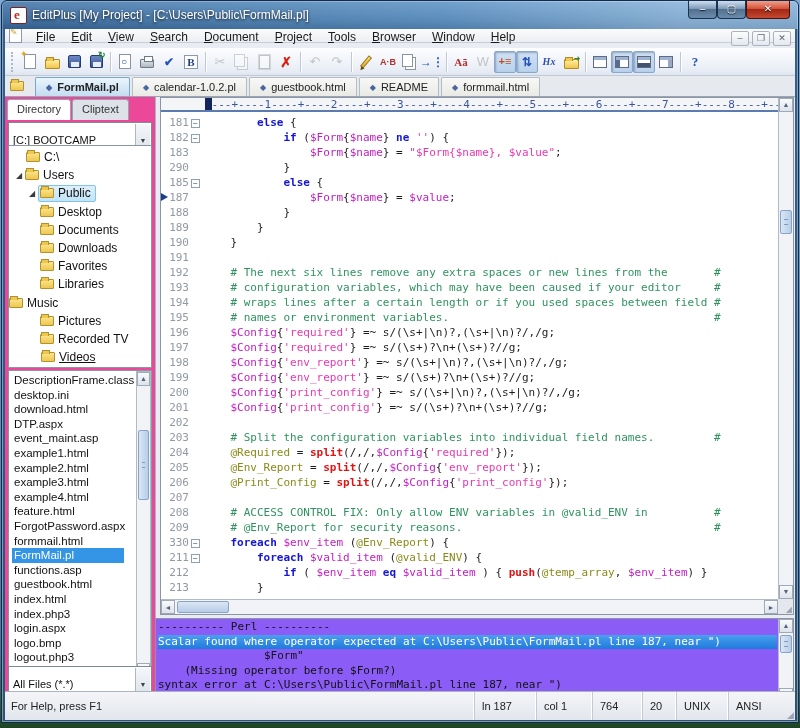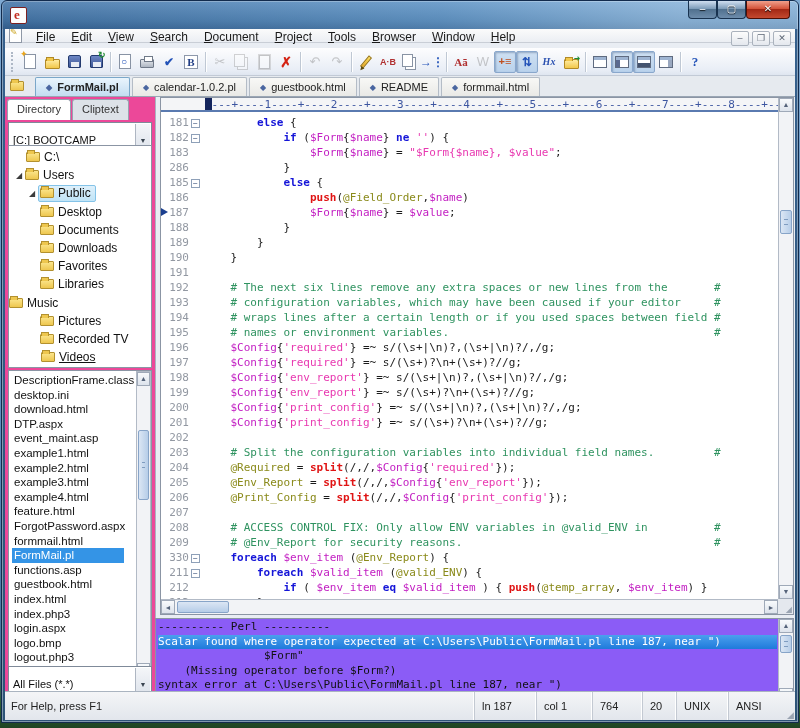"EditPlus [My Project] -" div.title-text { html: none -> <div>EditPlus [My Project] - [C:\Users\Public\FormMail.pl]</div> }
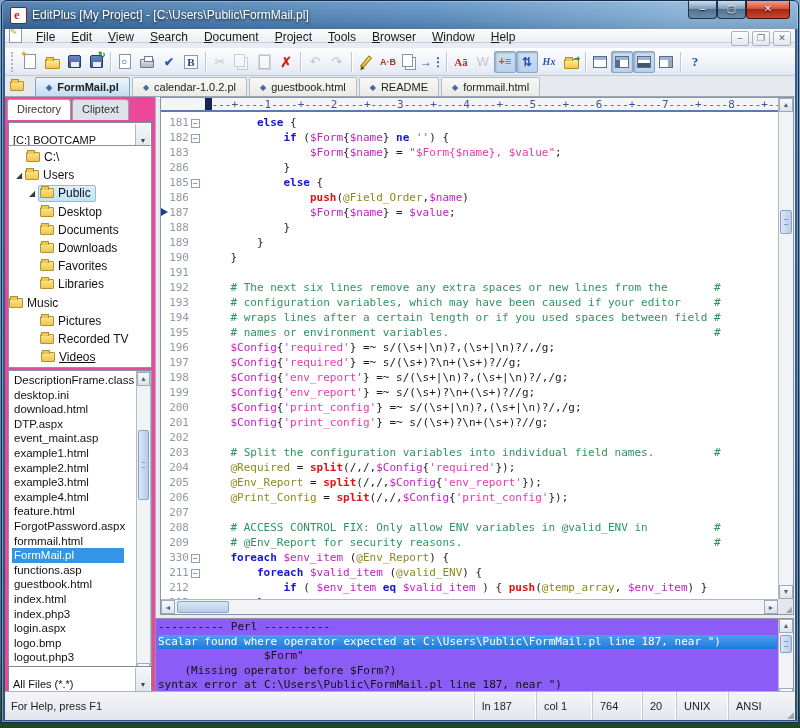"286" span.ln { text: 286 -> 290 }
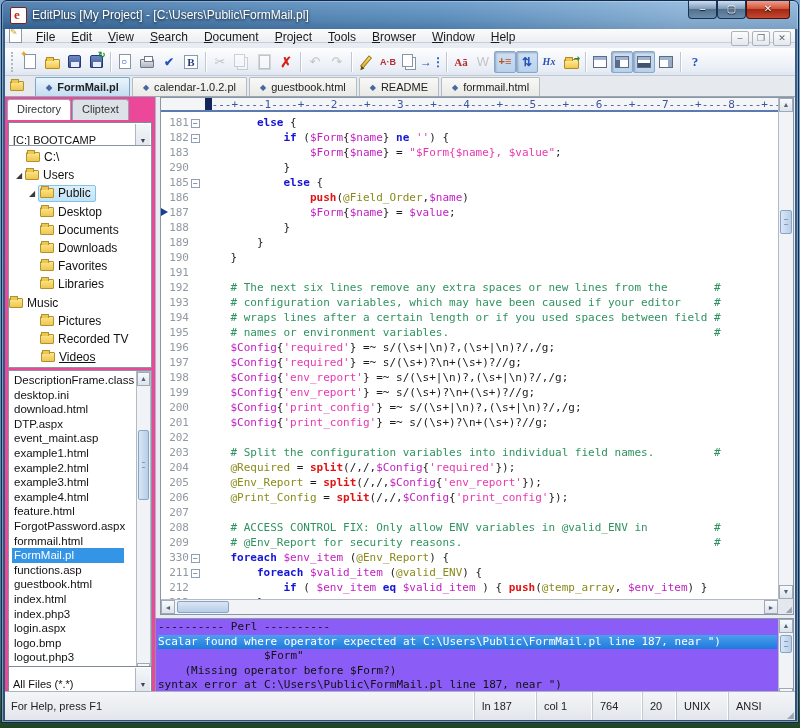"186 push(@Field_Order,$name)" div.code-line { html: <div><span>186</span><span></span><span> </span><span>push</span><span>(</span><span>@Field_Order</span><span>,</span><span>$name</span><span>)</span></div> -> none }
